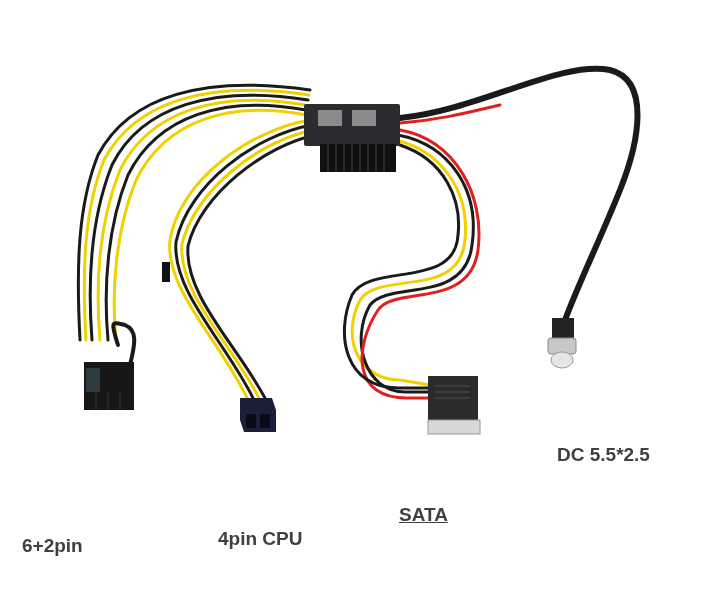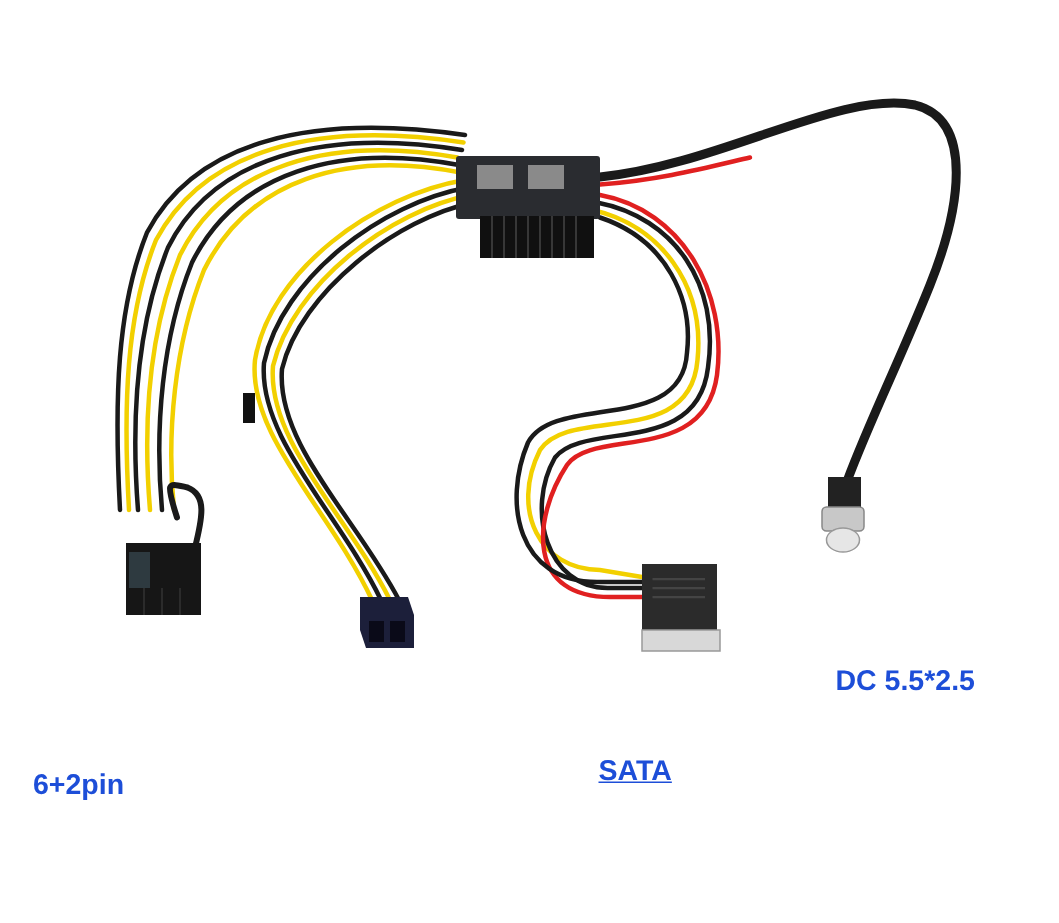"DC 5.5*2.5" .label { color: #1d4ed8 -> #404040 }
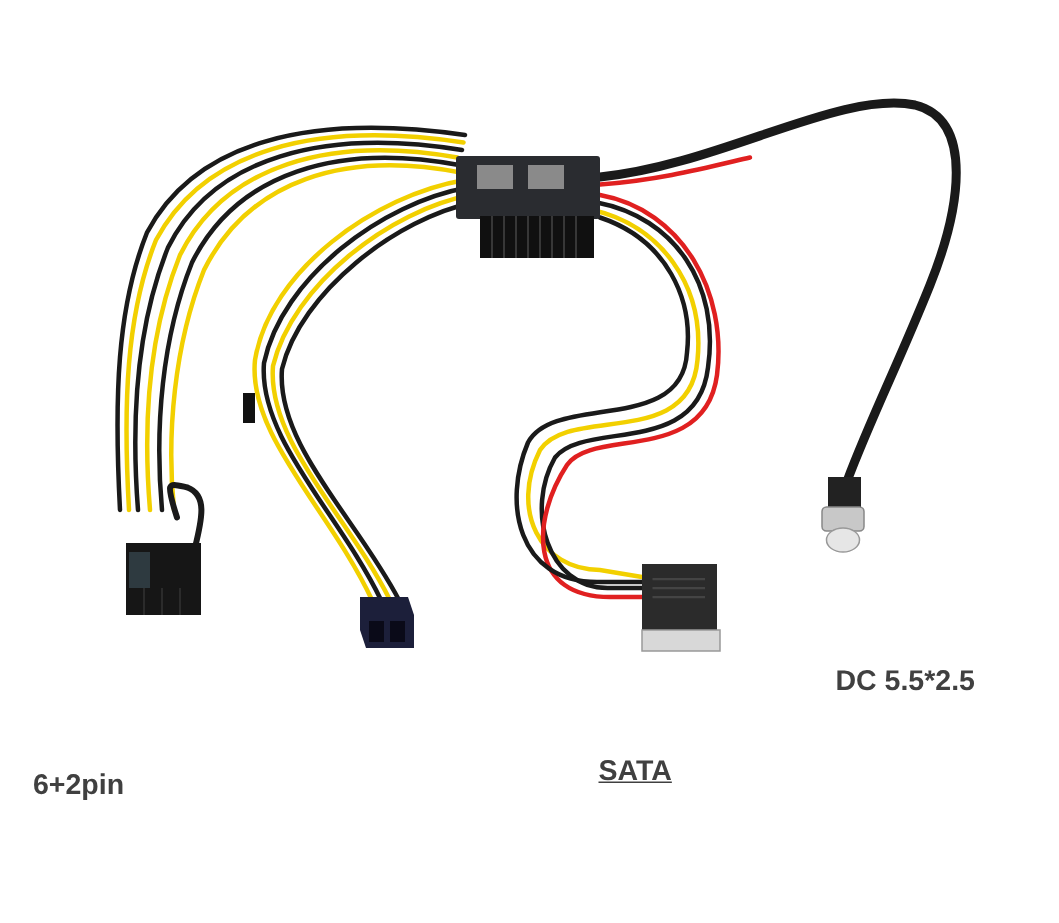"6+2pin" div.label { top: 513px -> 535px }
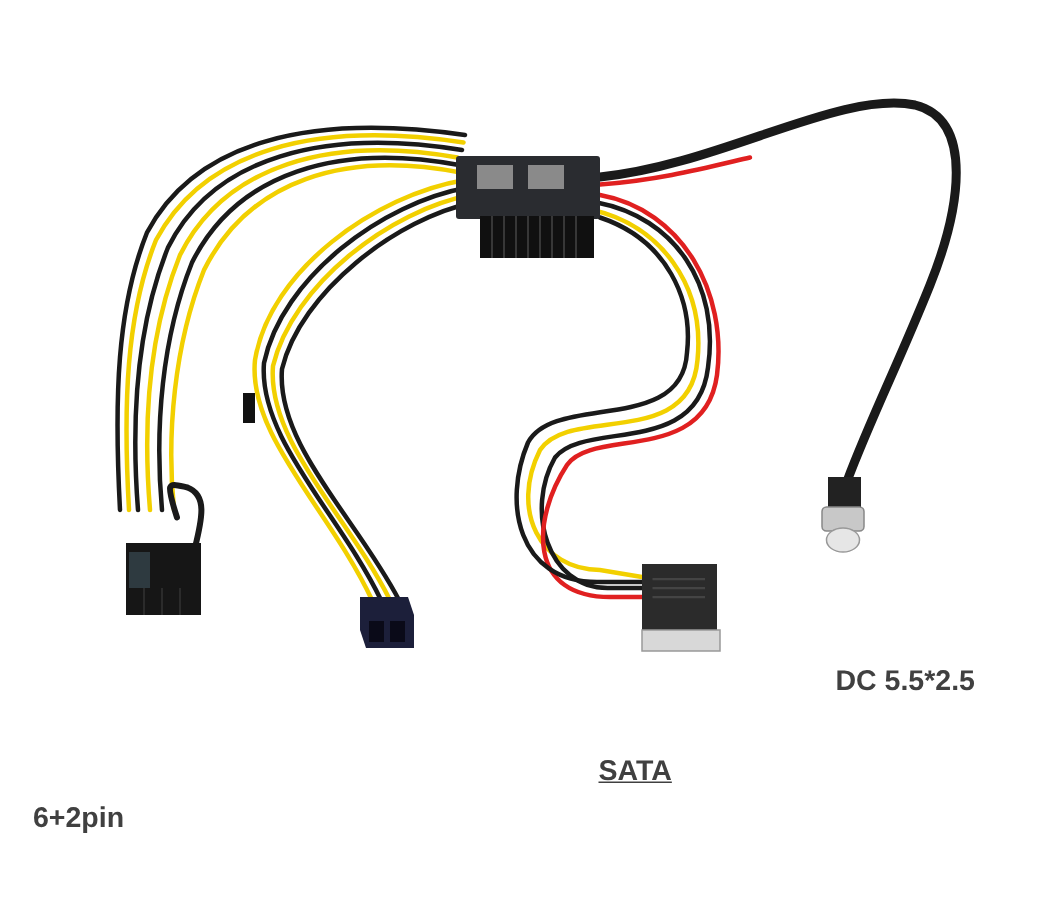"4pin CPU" div.label { html: none -> <div>4pin CPU</div> }
